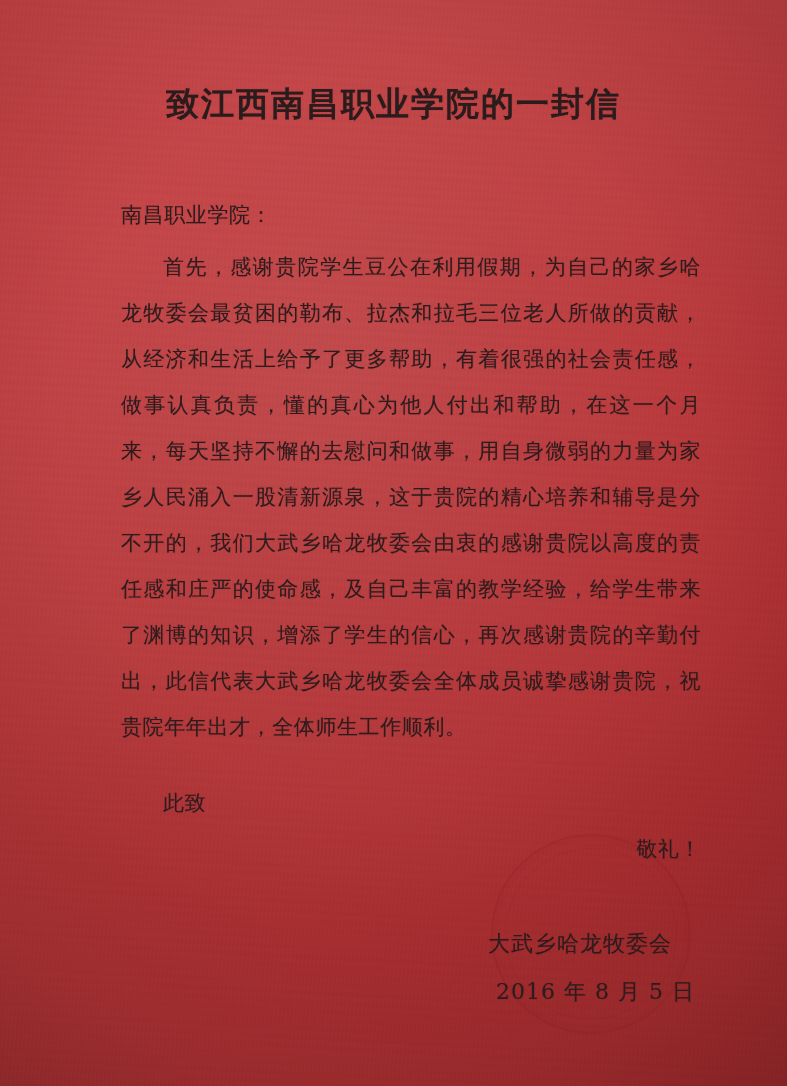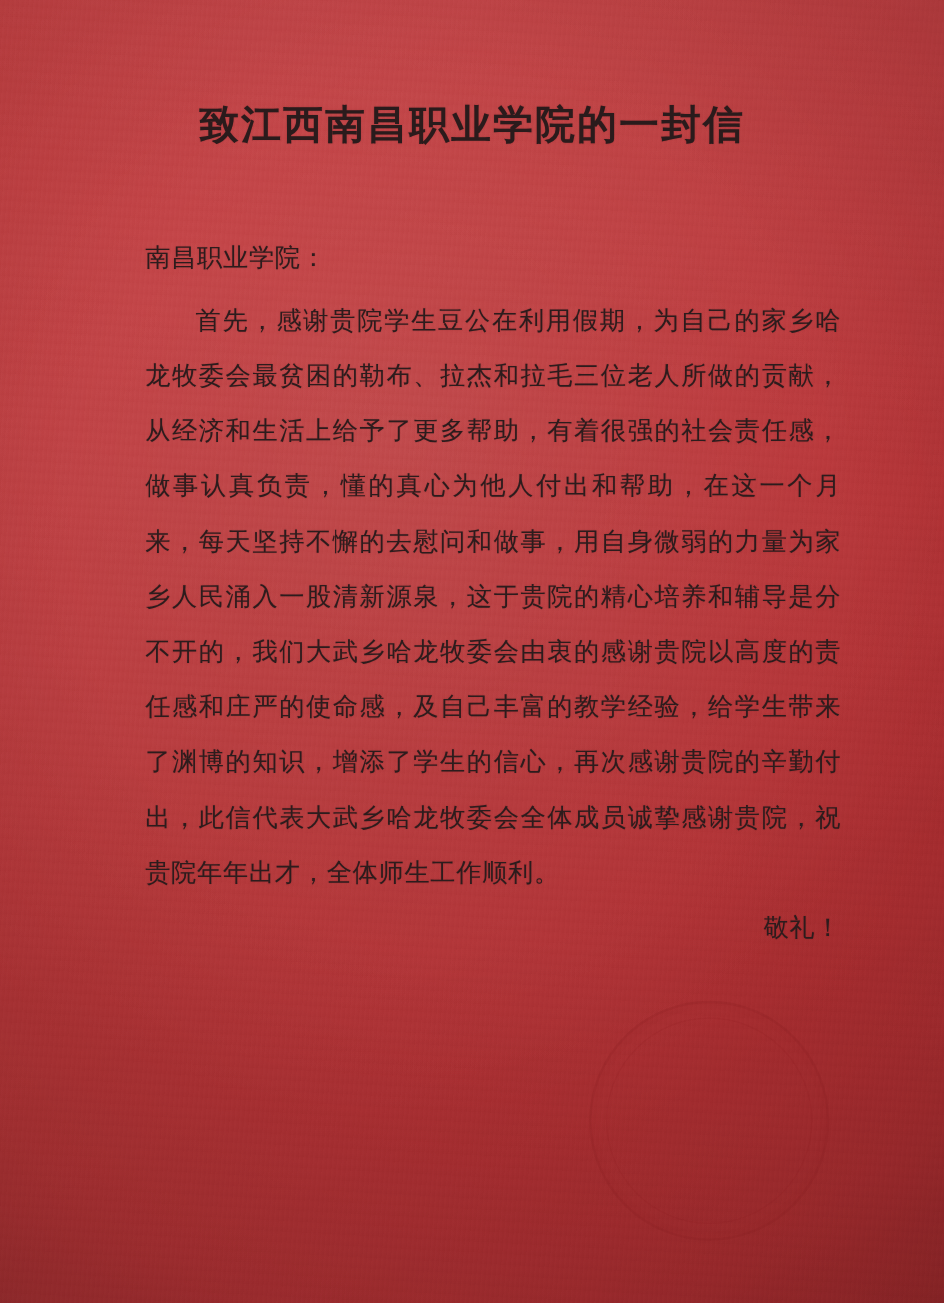"此致" p.closing-1 { html: none -> <p>此致</p> }
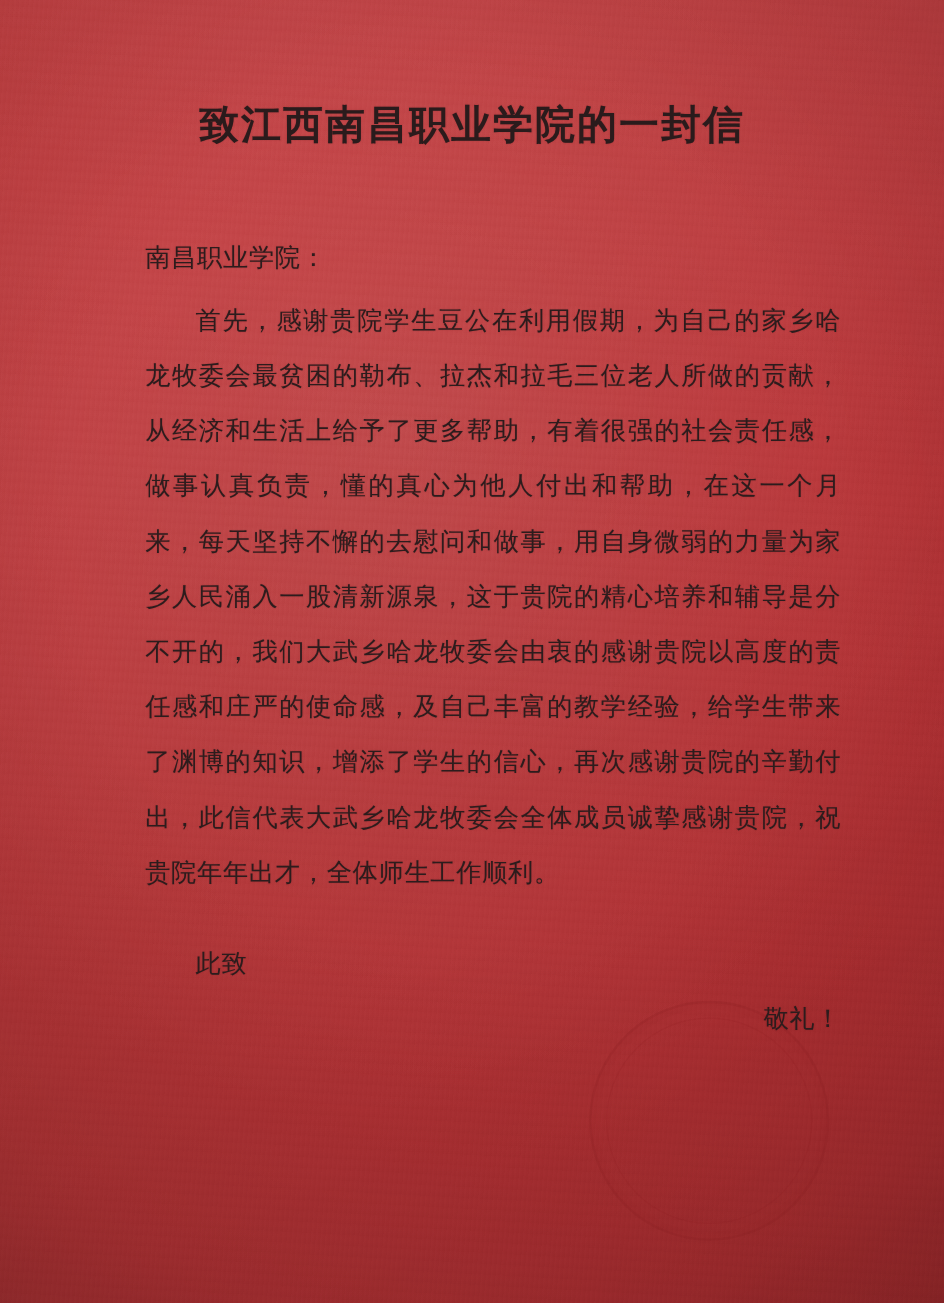"大武乡哈龙牧委会" div.signature { html: none -> <div> <div>大武乡哈龙牧委会</div> <div>2016 年 8 月 5 日</div> </div> }
